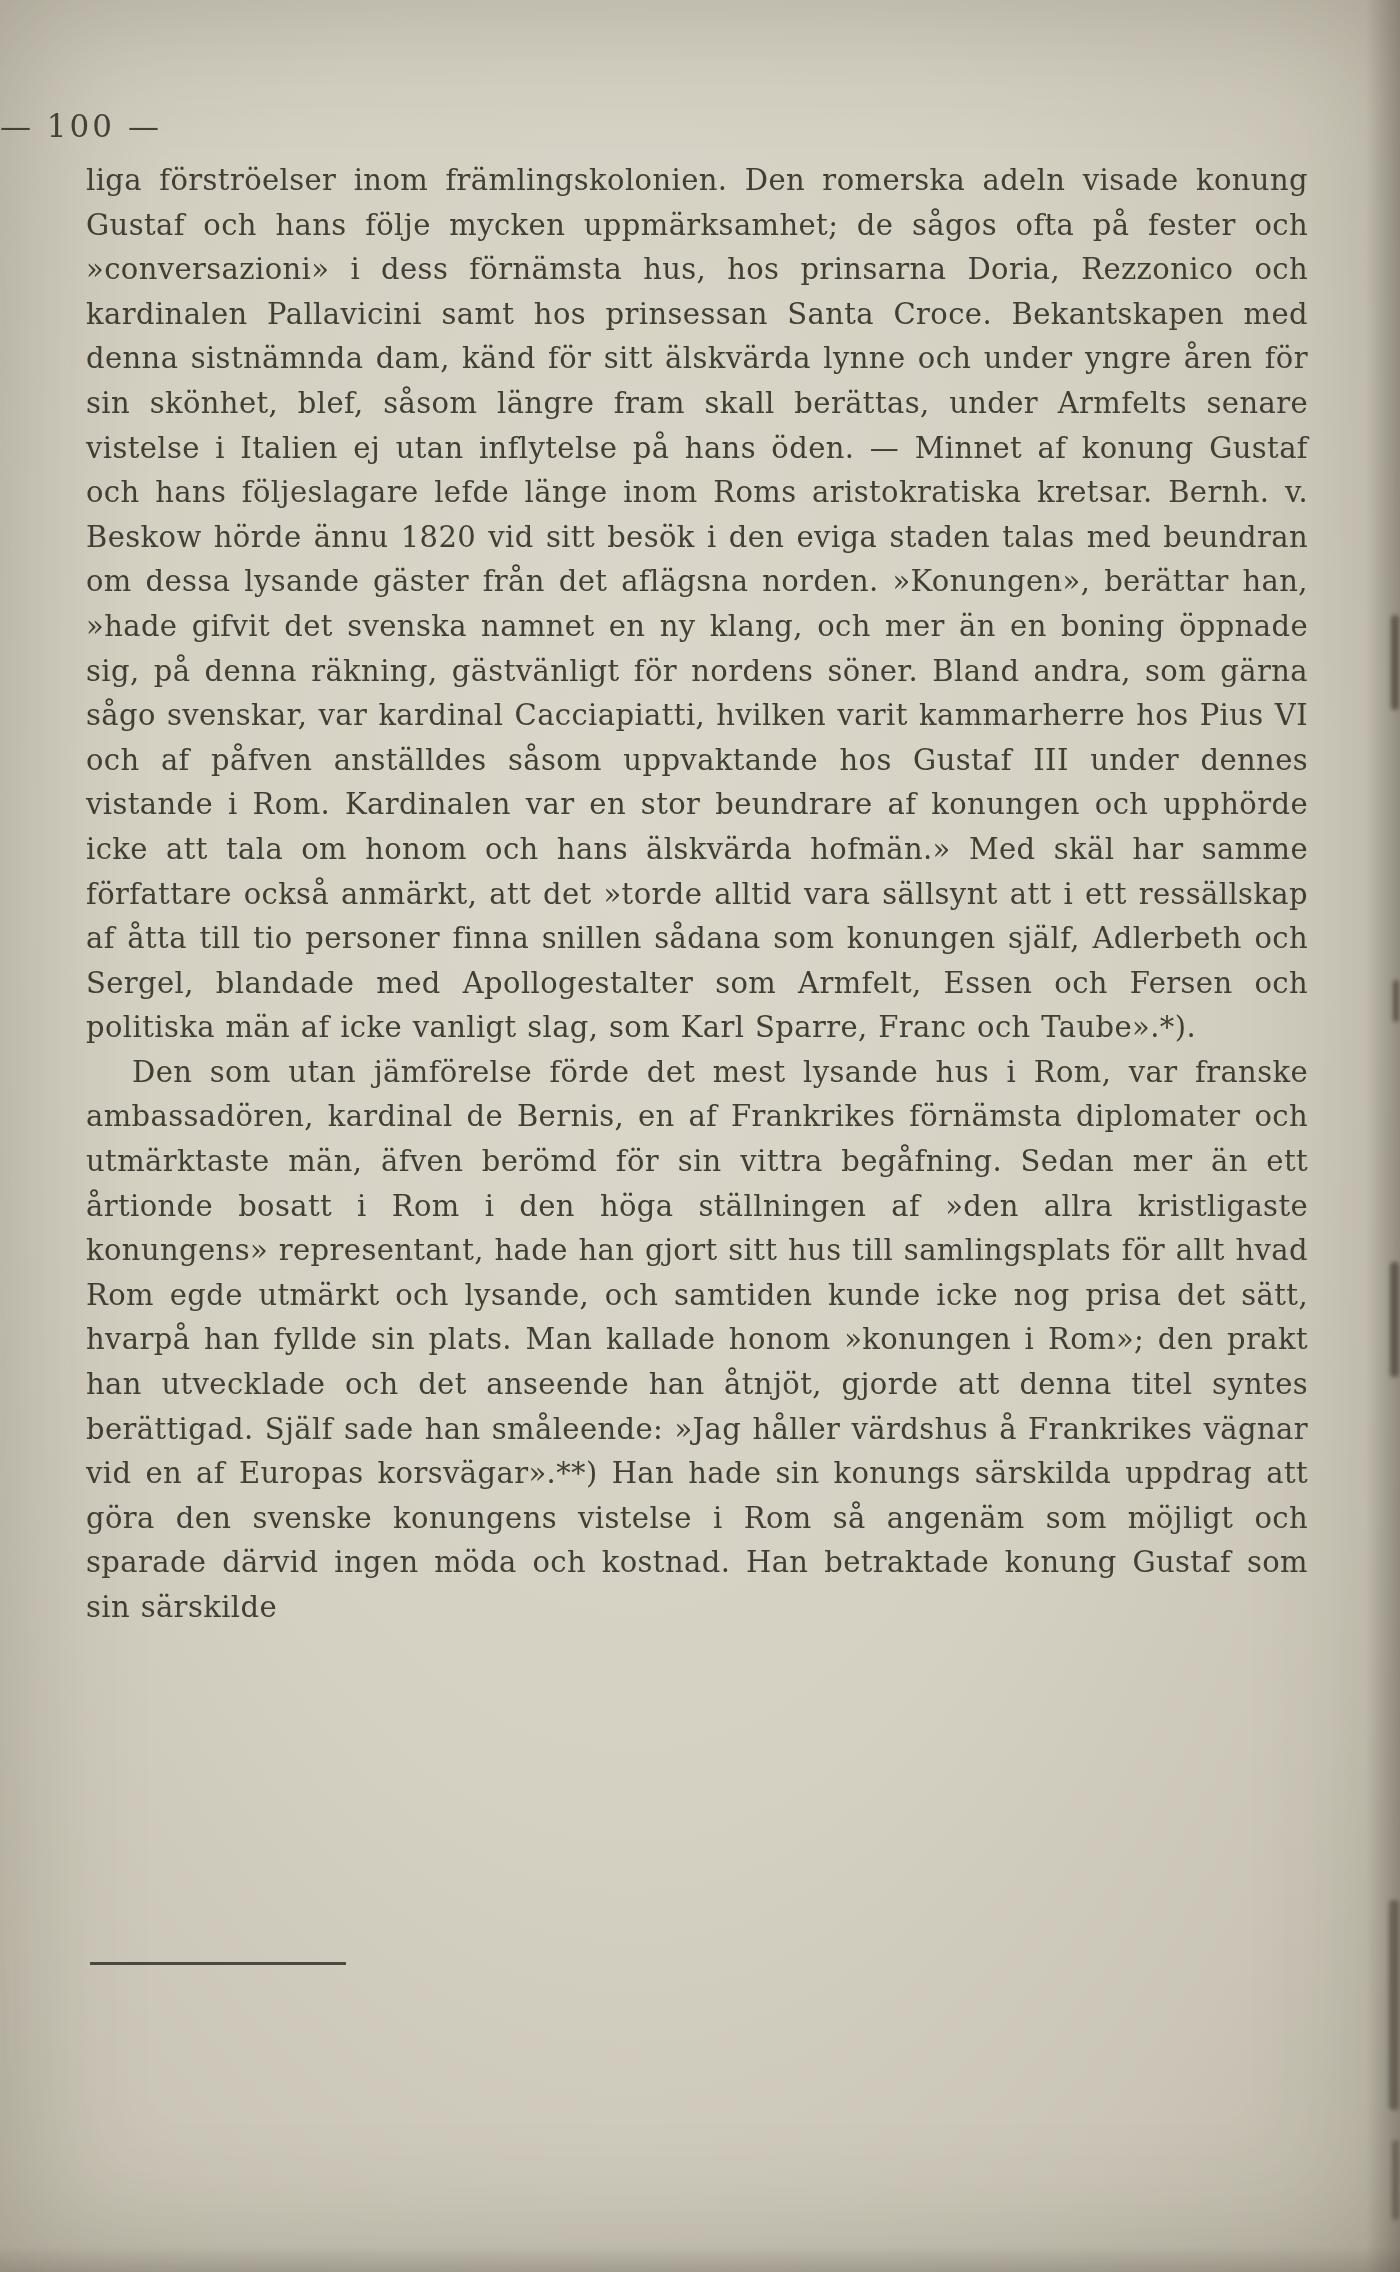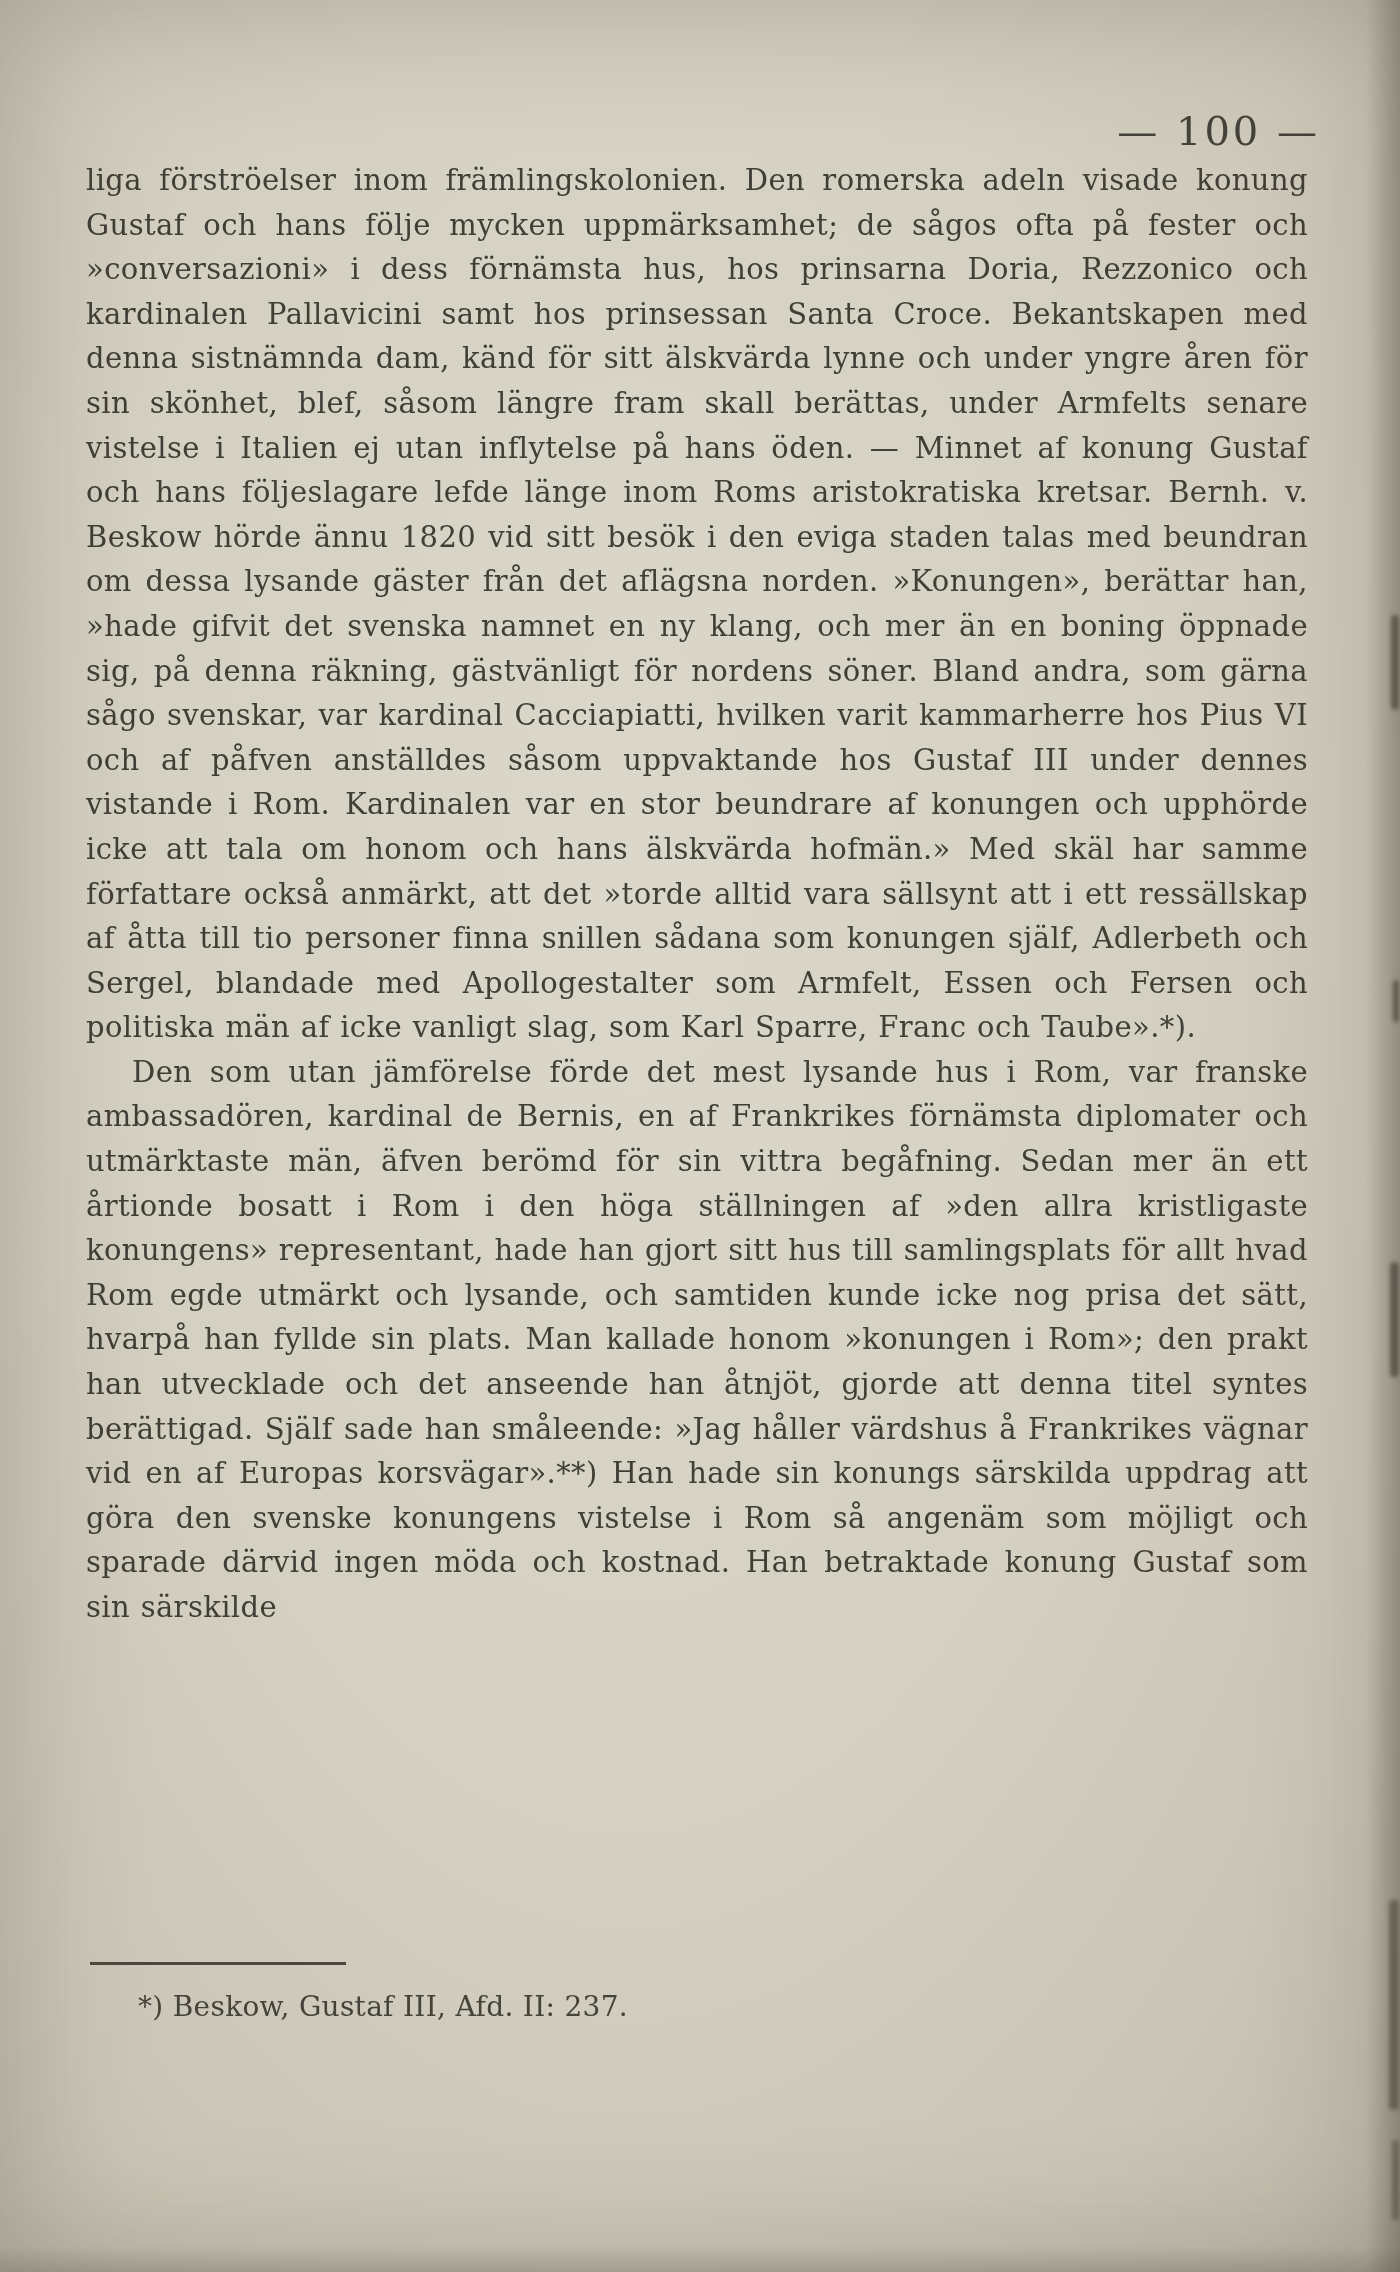"— 100 —" .page-number { font-size: 40px -> 31px; text-align: right -> left }
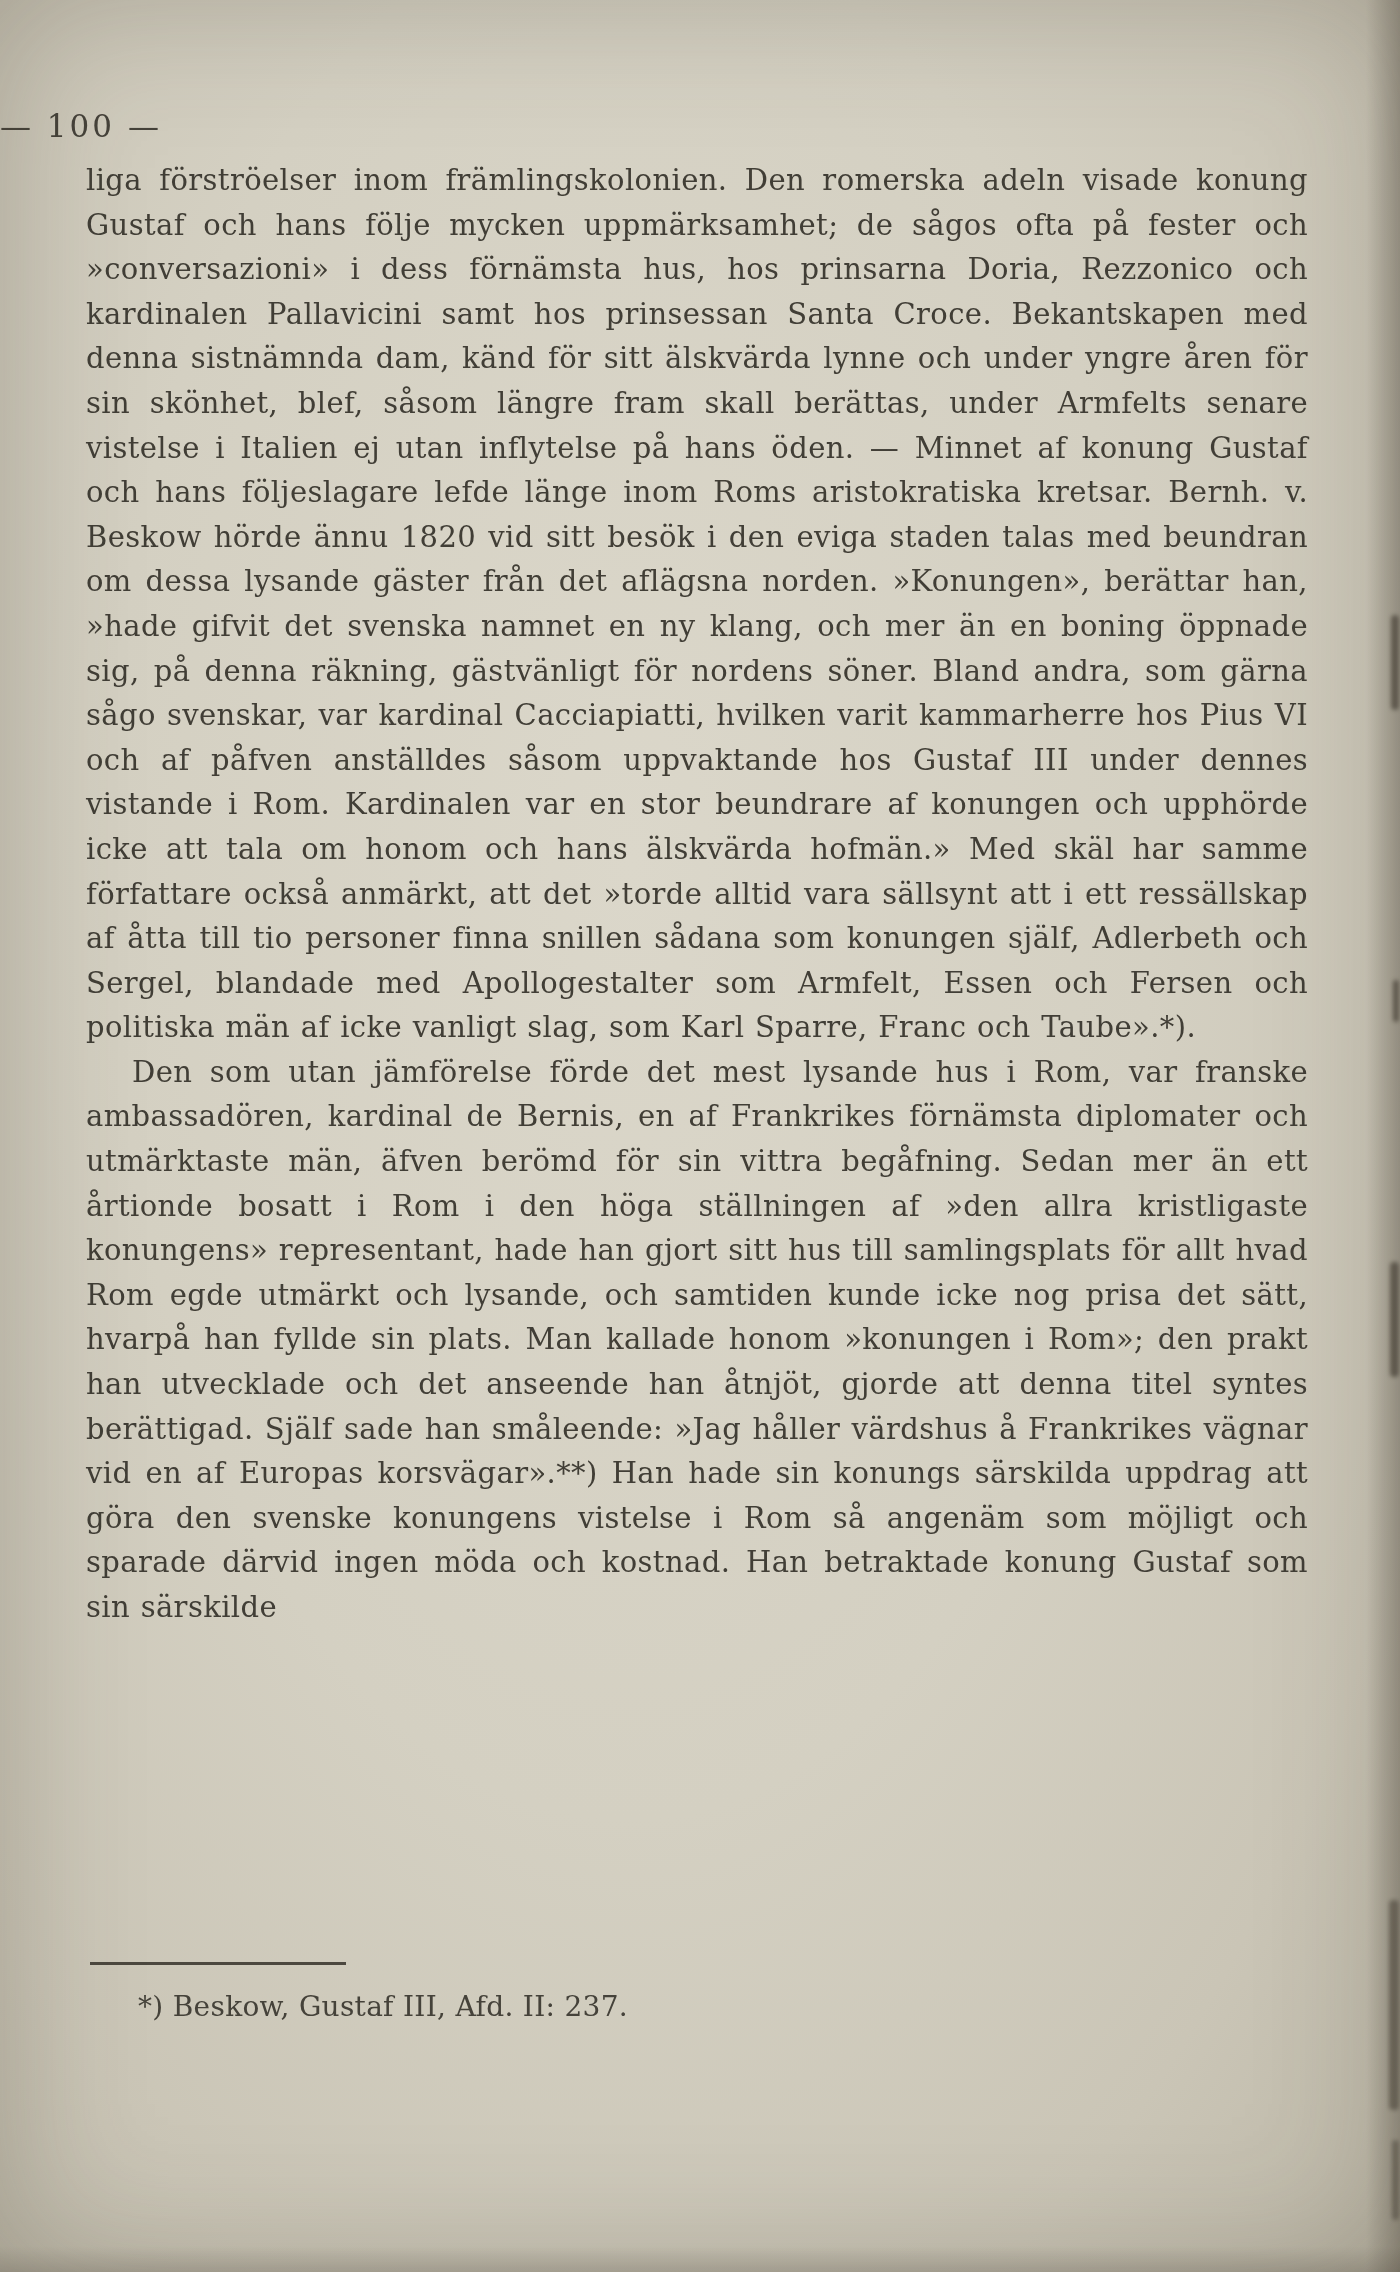"*) Beskow, Gustaf III, Afd." div.footnote { html: <div>*) Beskow, Gustaf III, Afd. II: 237.</div> -> none }
